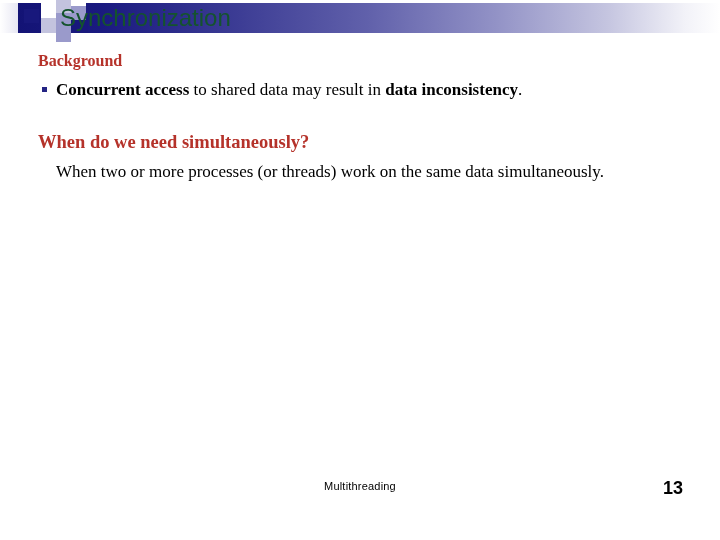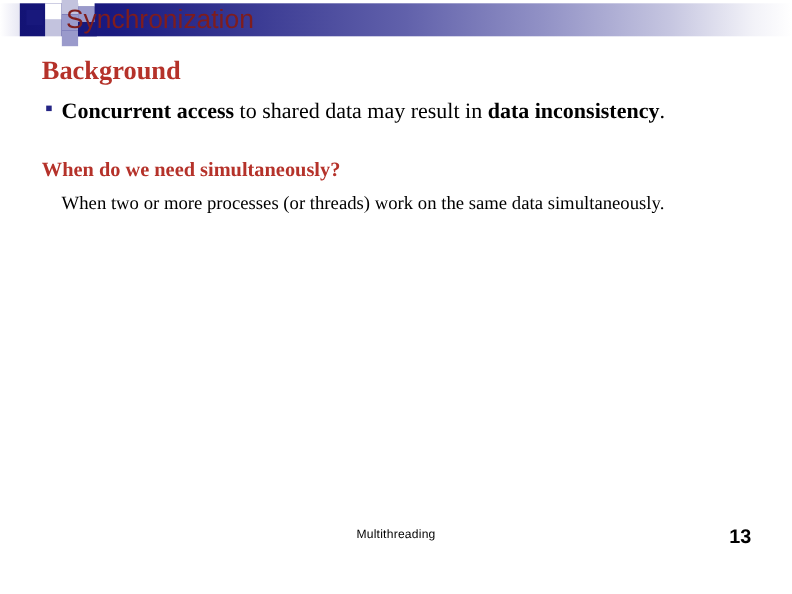"Synchronization" div { color: #7f1d1d -> #14532d }
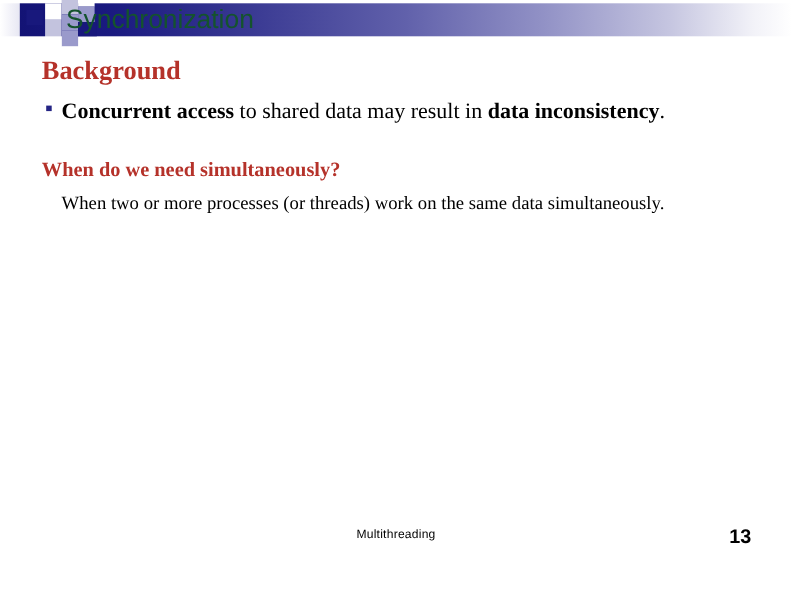"Background" .section-heading { font-size: 24px -> 16px }
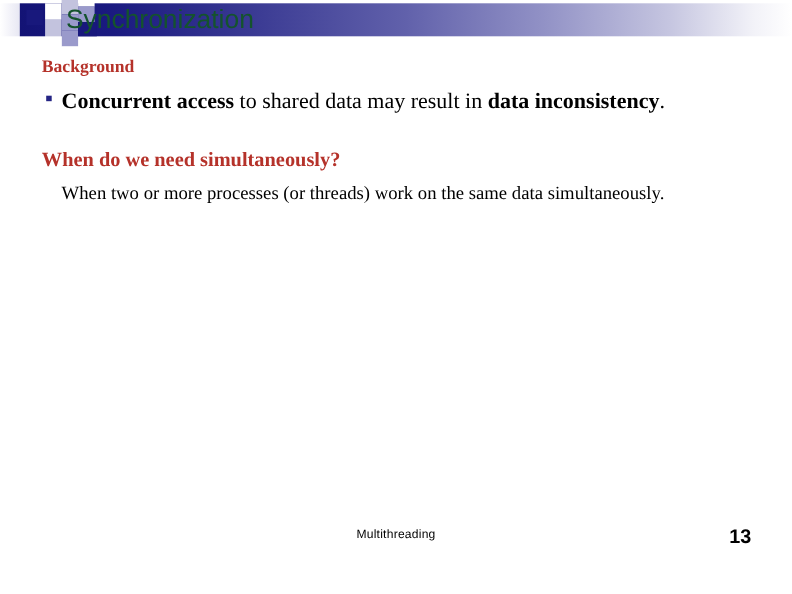"Concurrent access to shared data" .bullet-row { font-size: 20px -> 17px }
